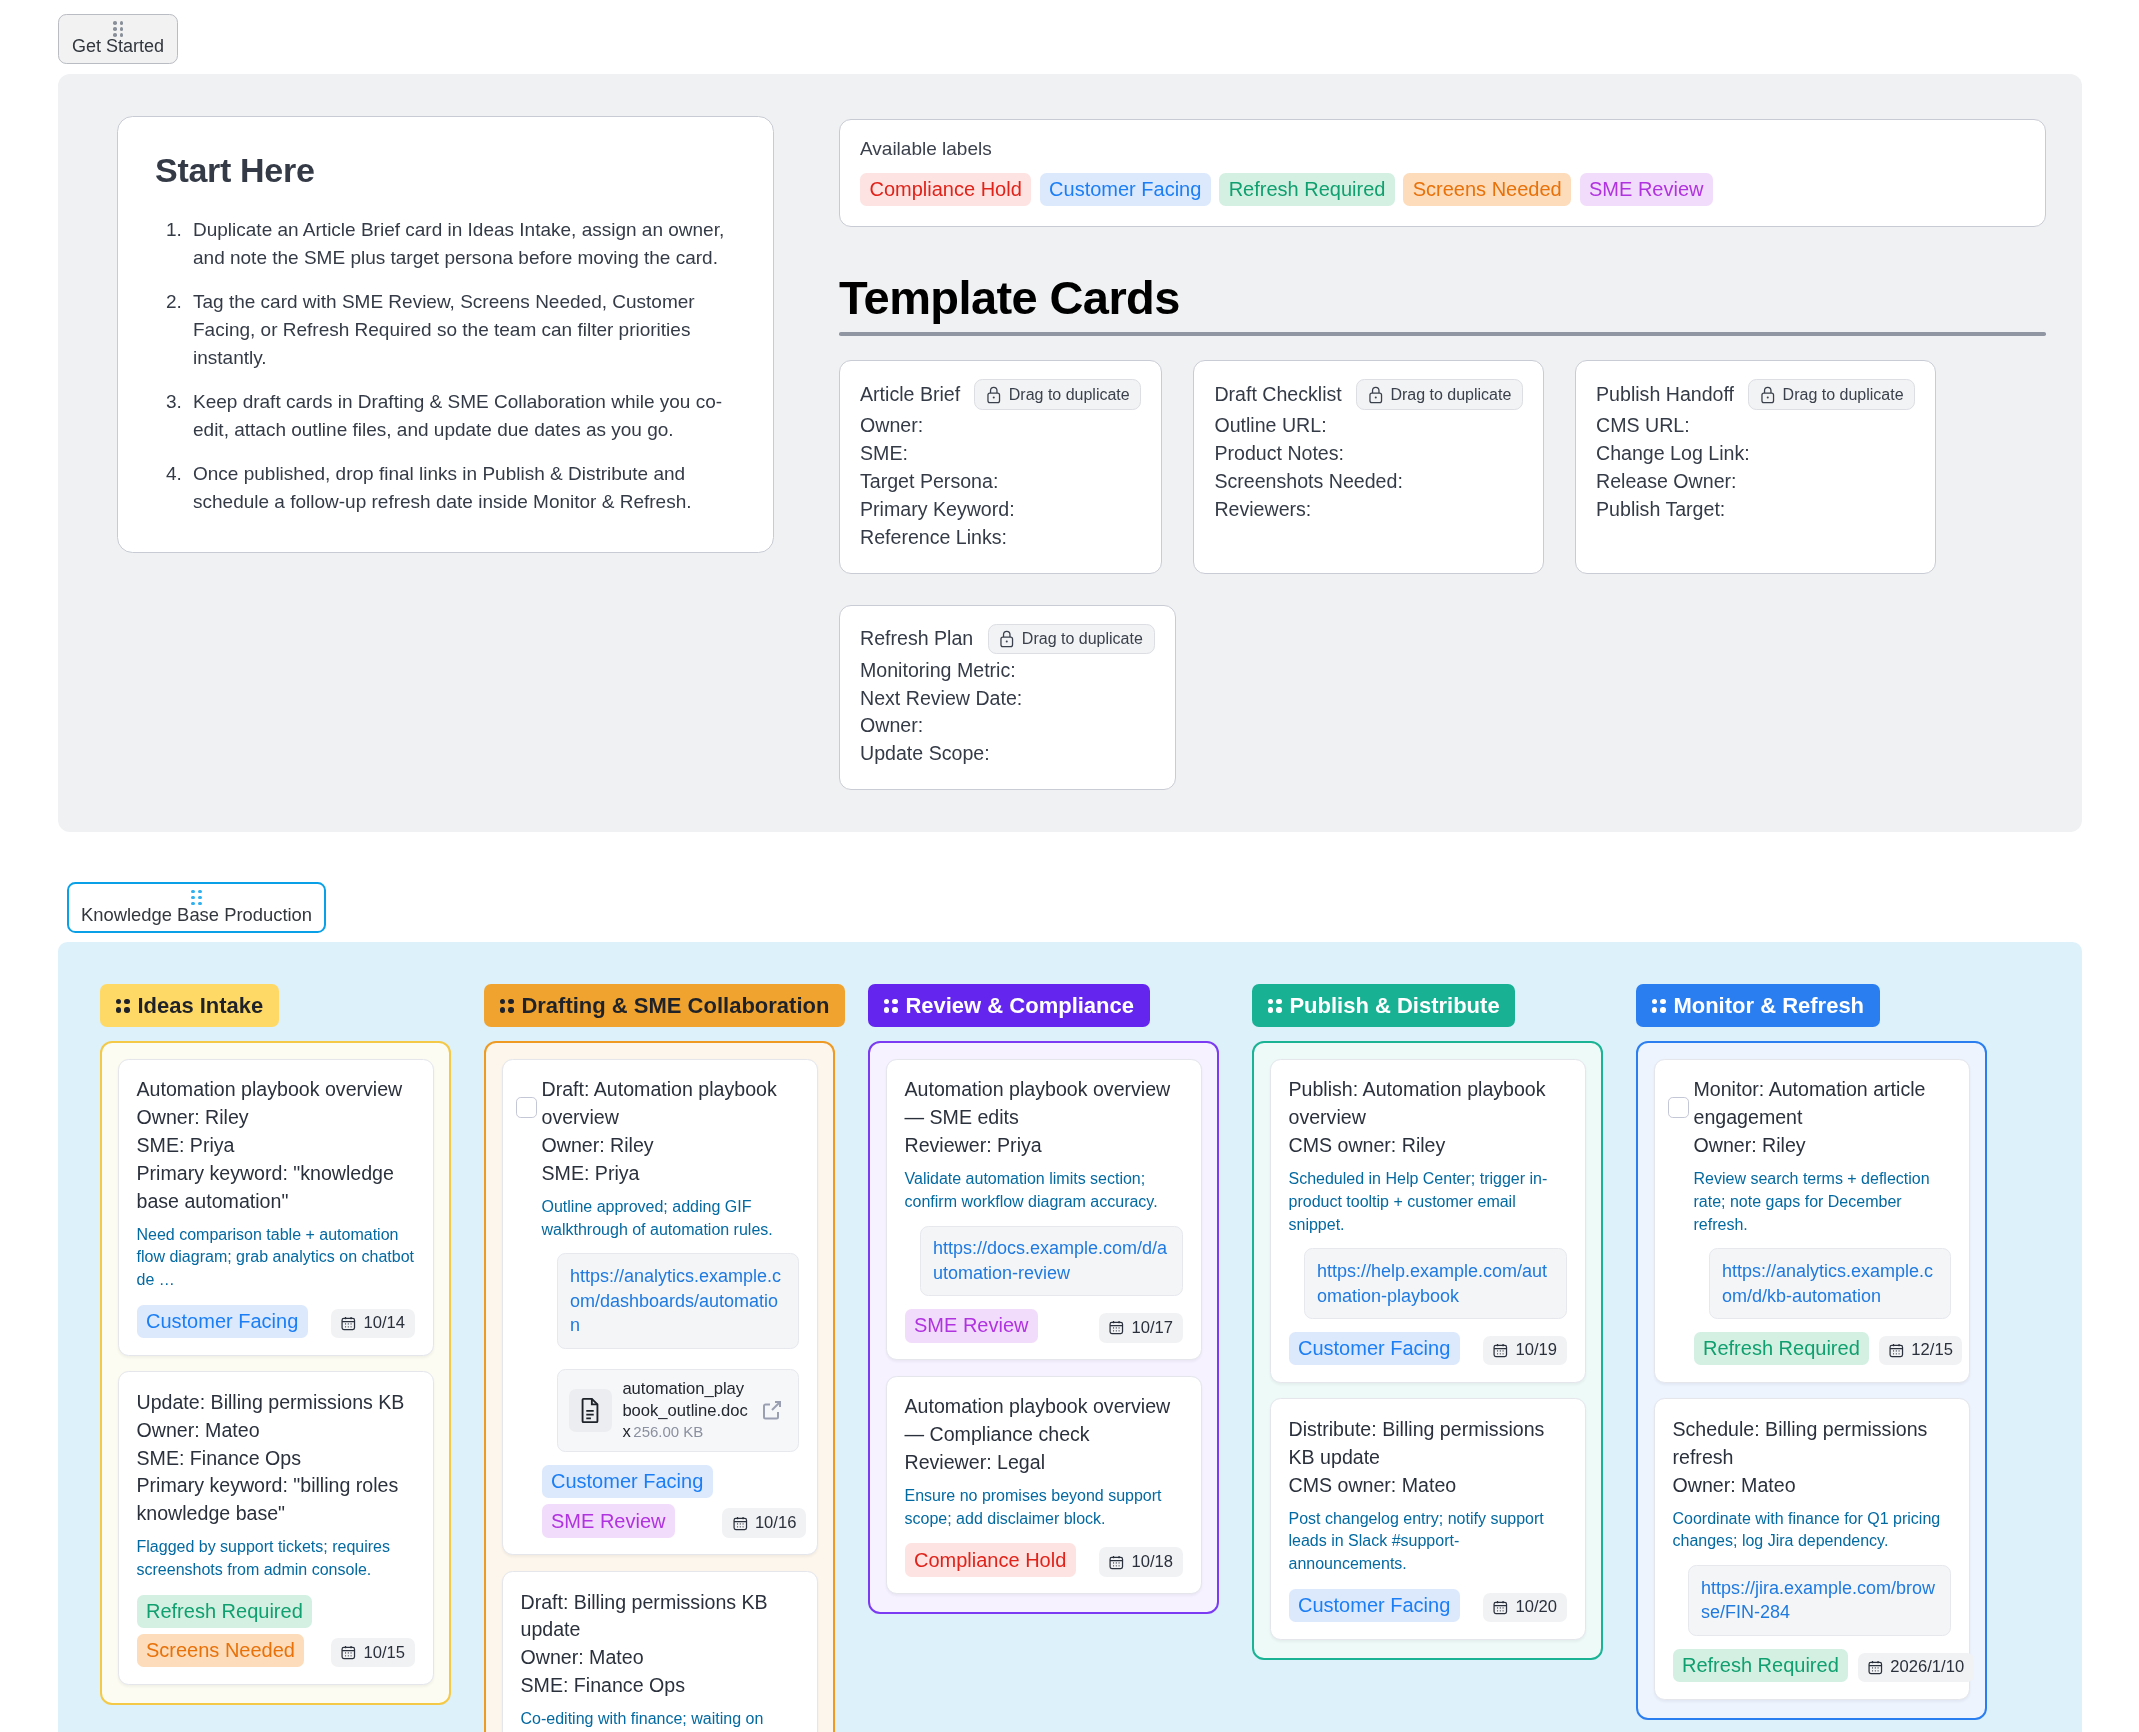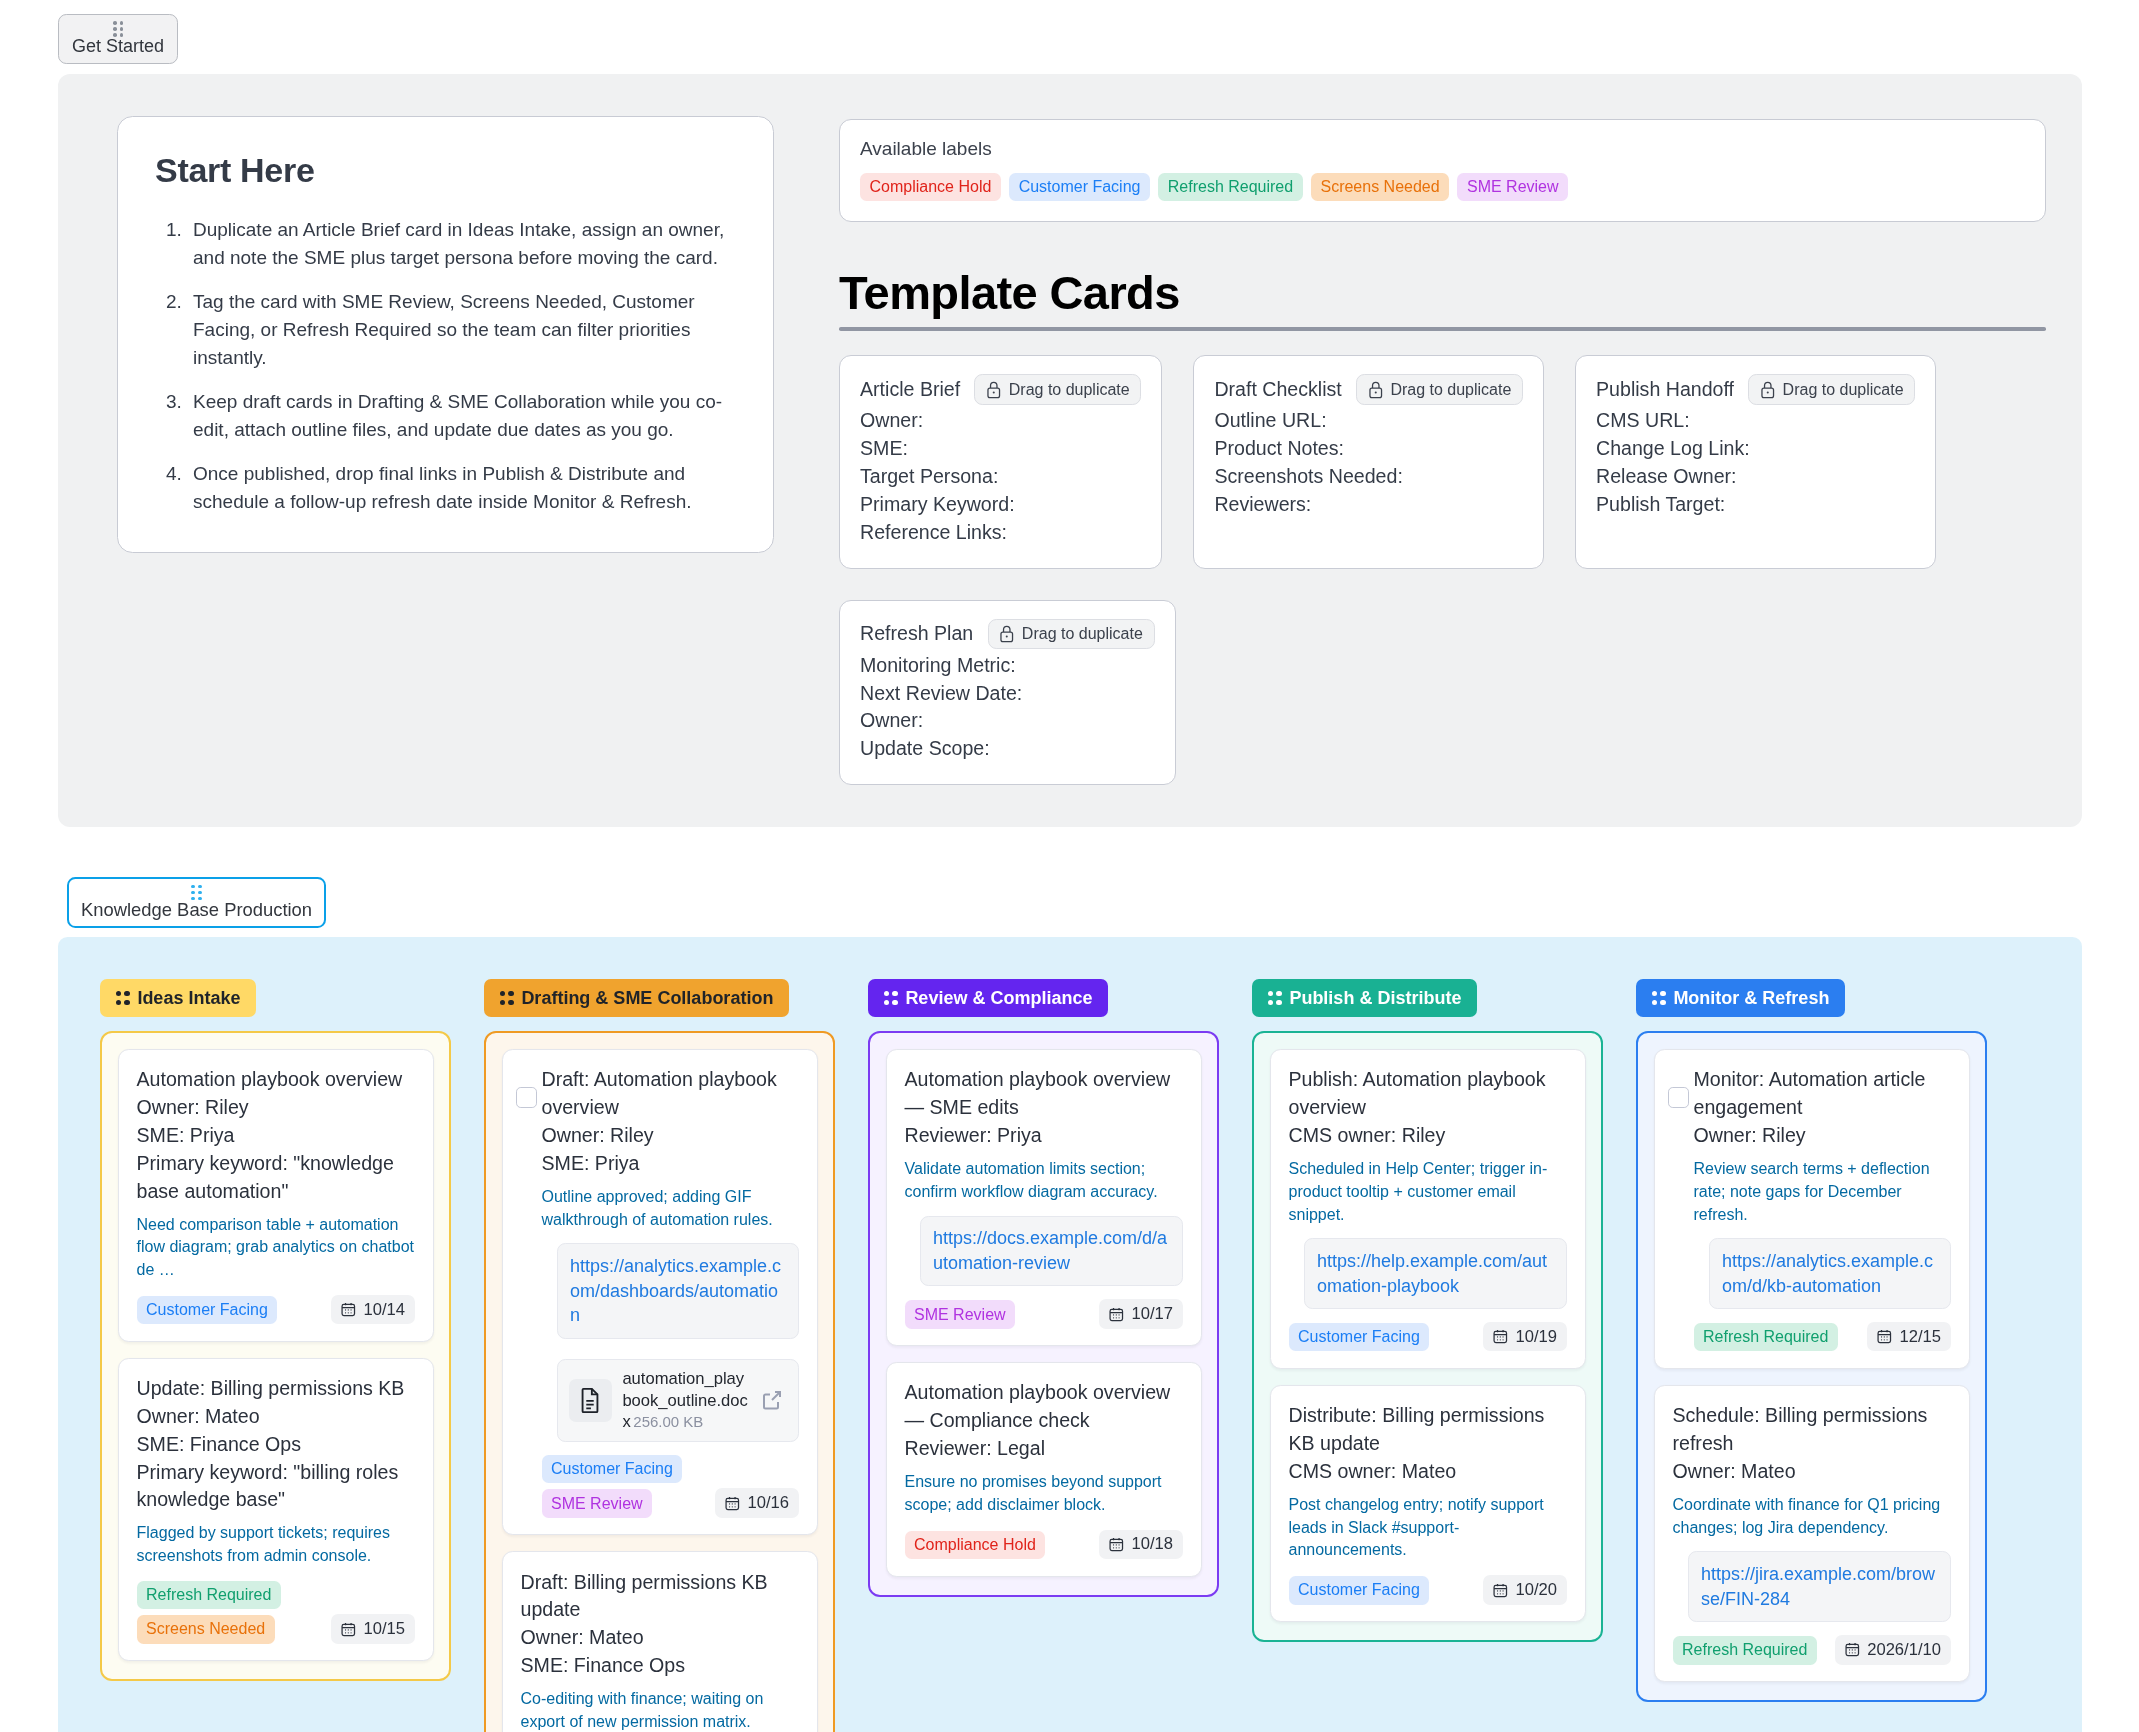"Compliance Hold" .tag { font-size: 16px -> 20px }
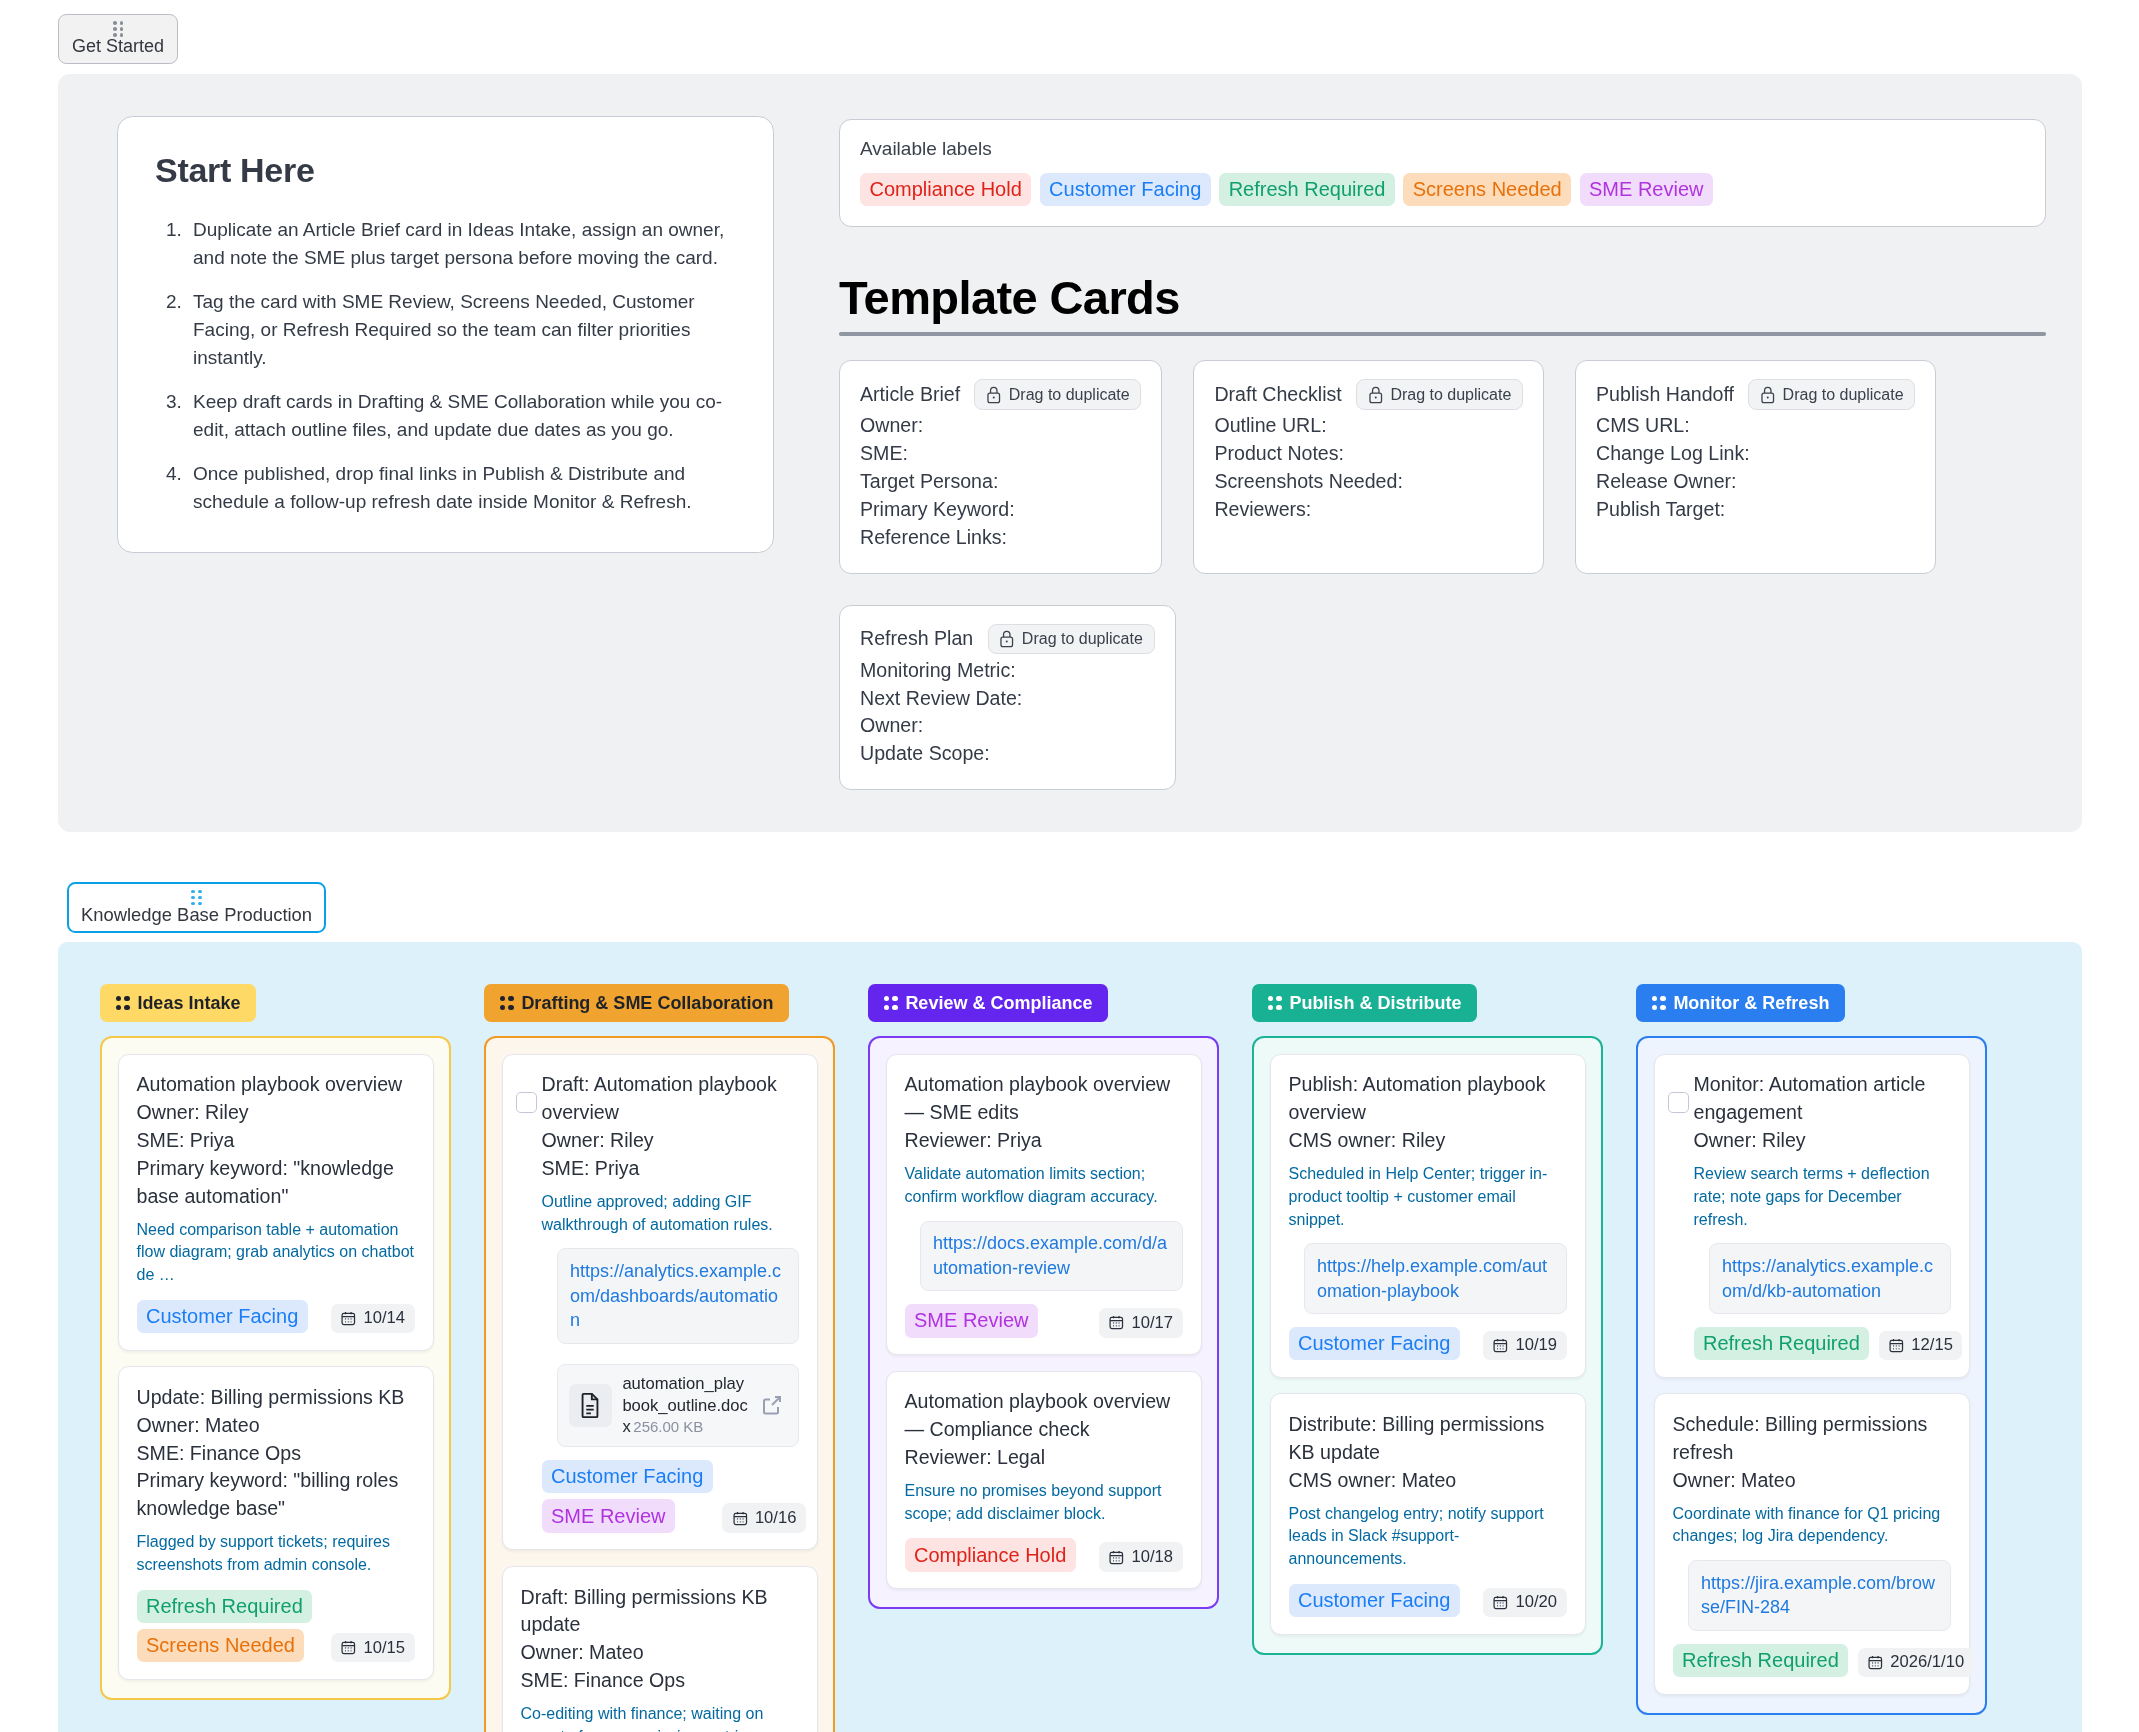"Ideas Intake" .col-chip { font-size: 18px -> 22px }
